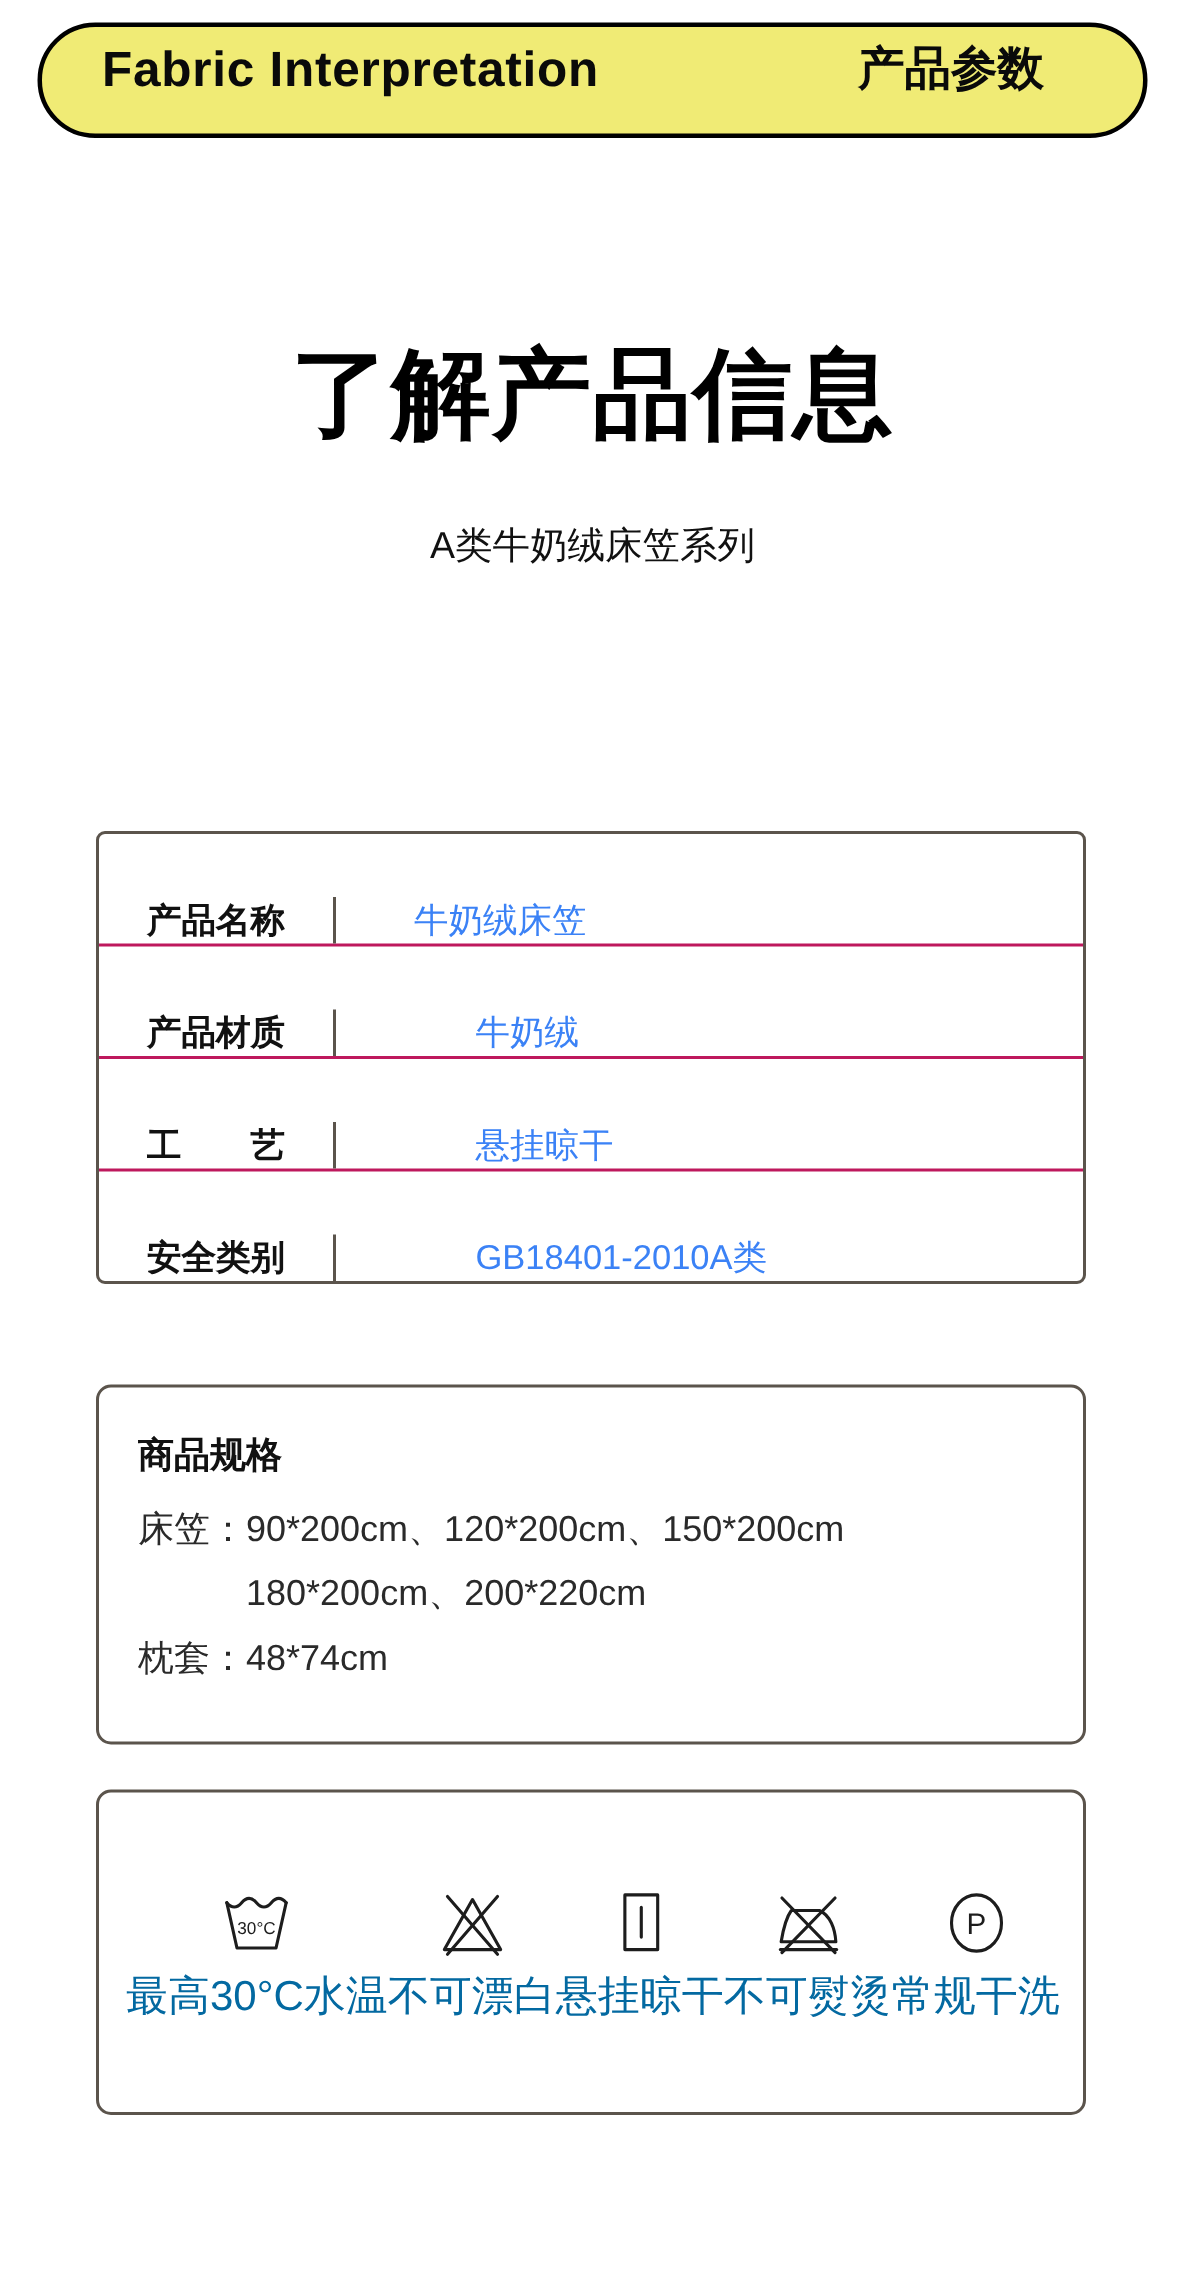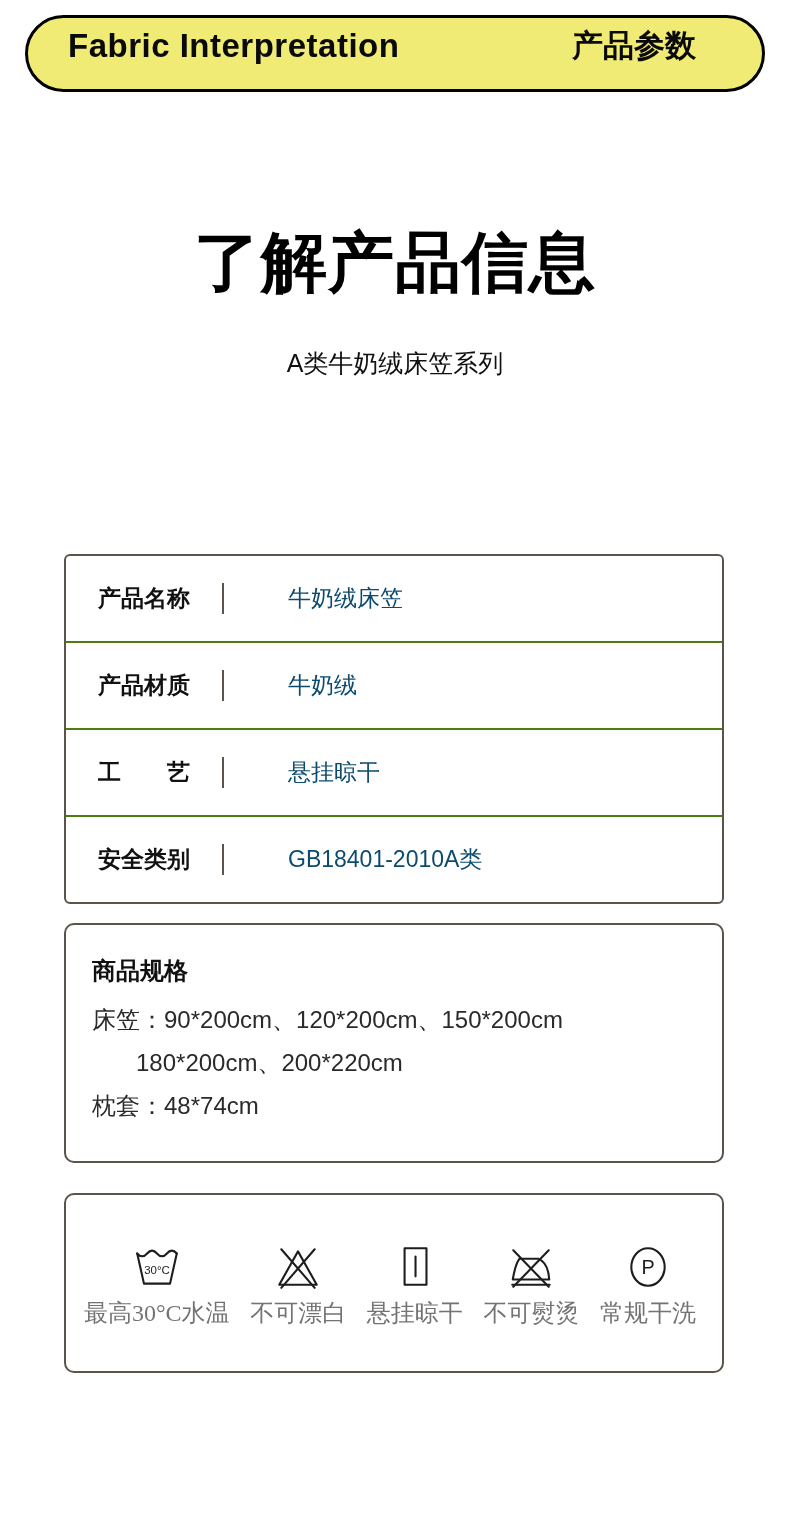"产品名称" .spec-row { align-items: center -> flex-end; height: 85px -> 73px }
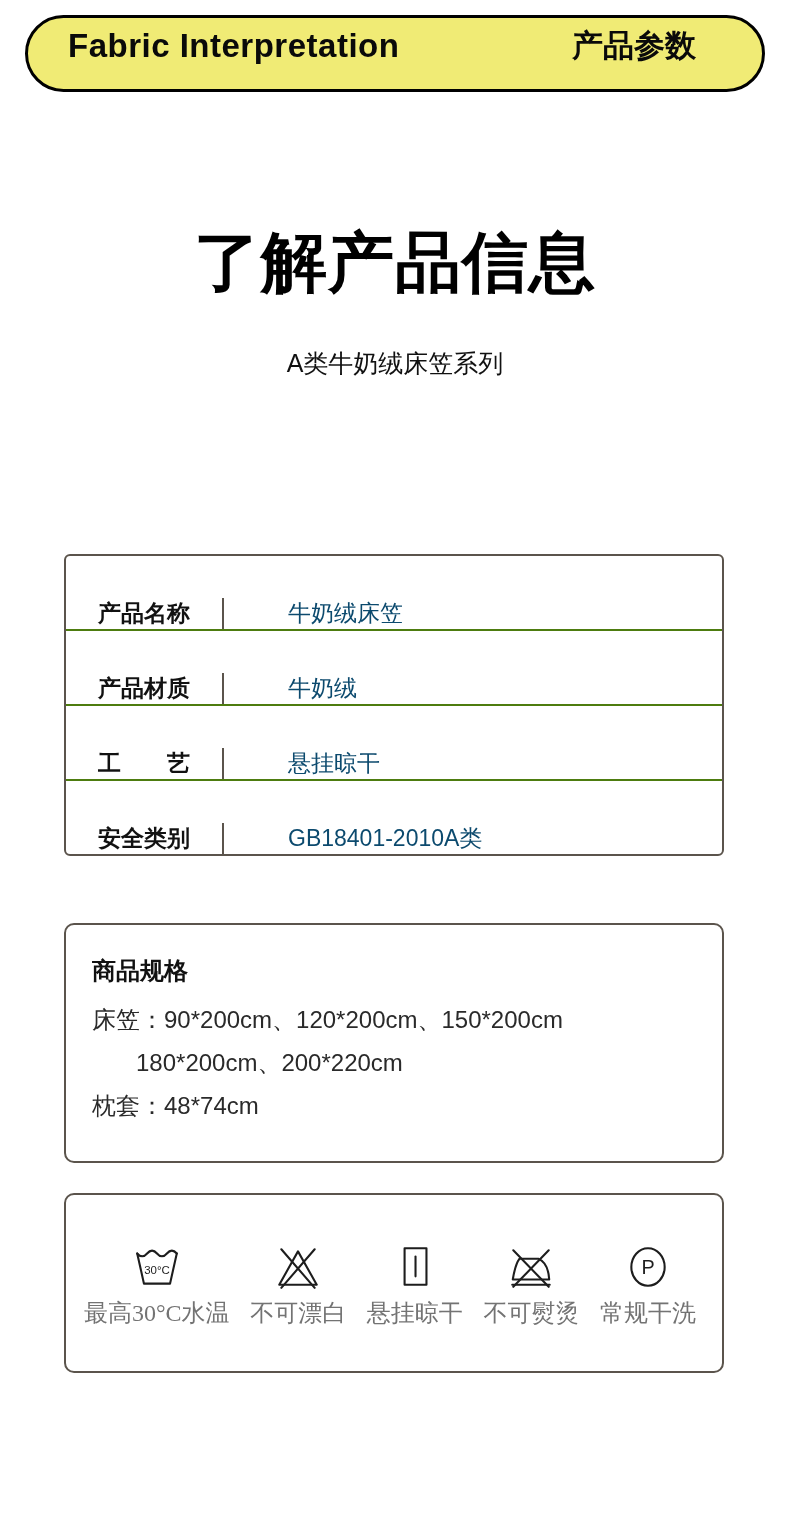"牛奶绒床笠" .cell-value { color: #0c4a6e -> #3b82f6; margin-left: 12px -> none }
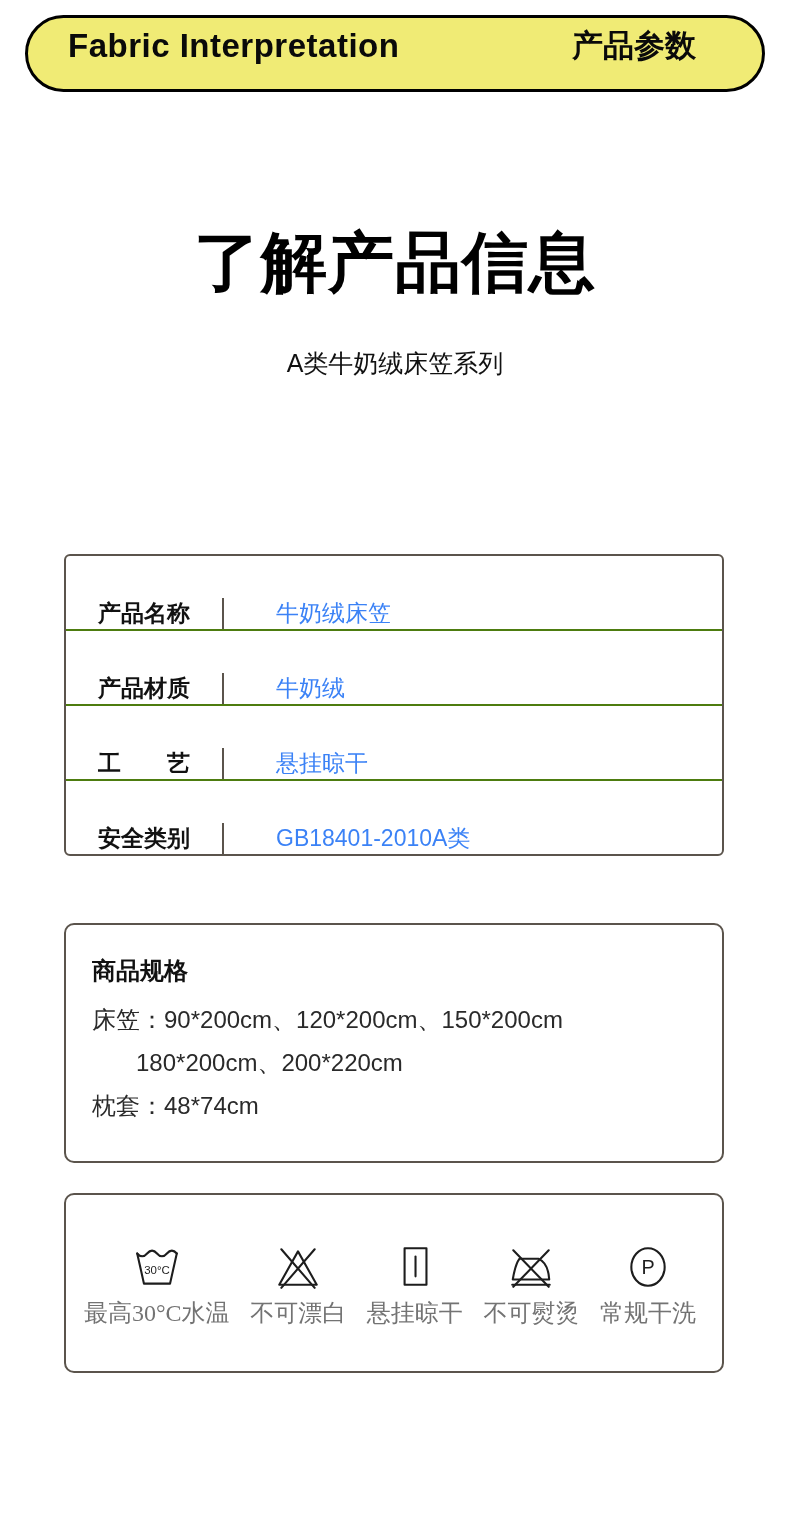"产品材质" .spec-row + .spec-row { border-top: 2px solid #4d7c0f -> 2px solid #be185d; gap: none -> 41px }
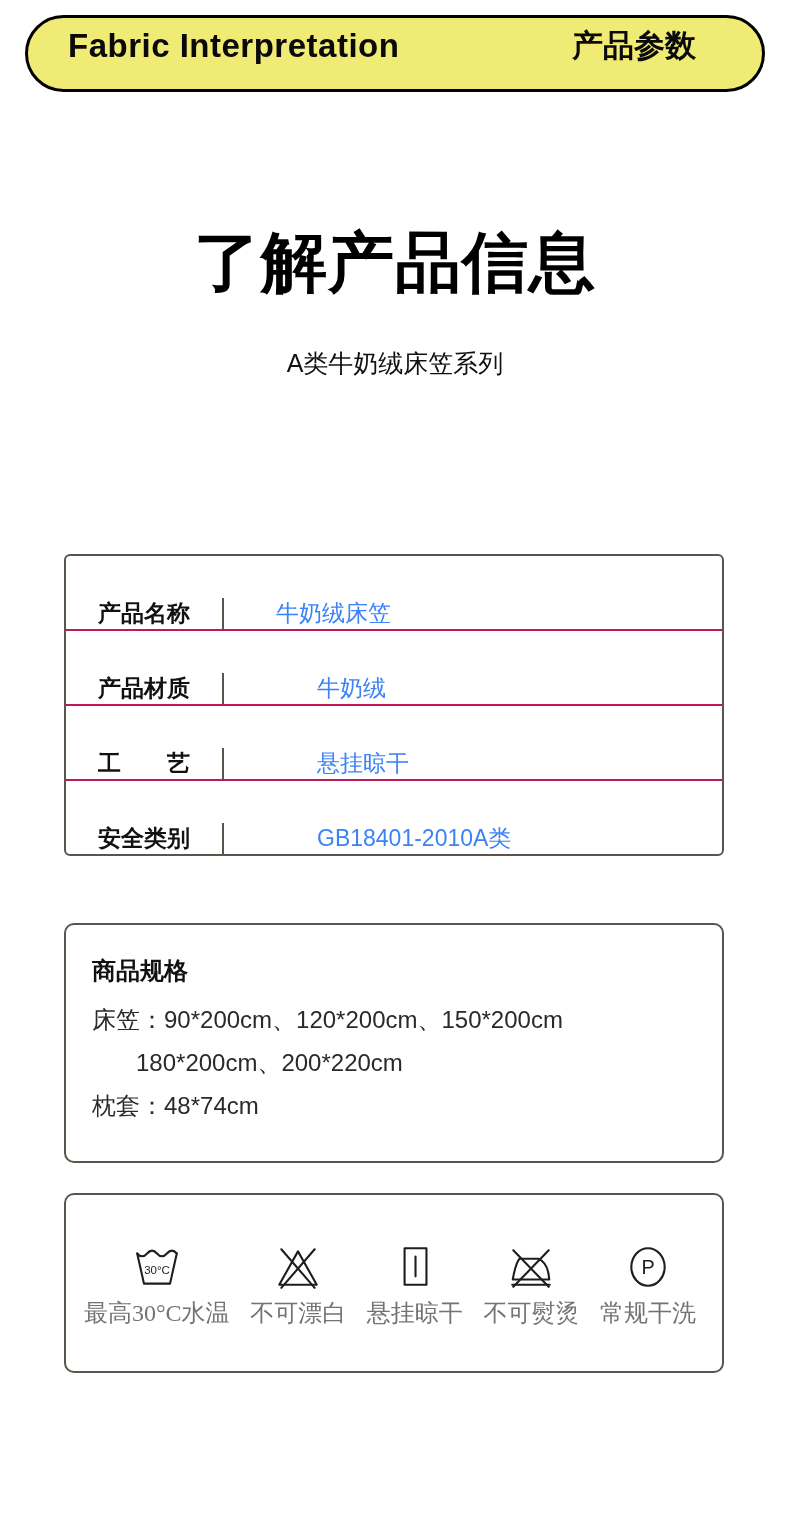"180*200cm、200*220cm" .spec-line.indent { margin-left: 44px -> 72px }
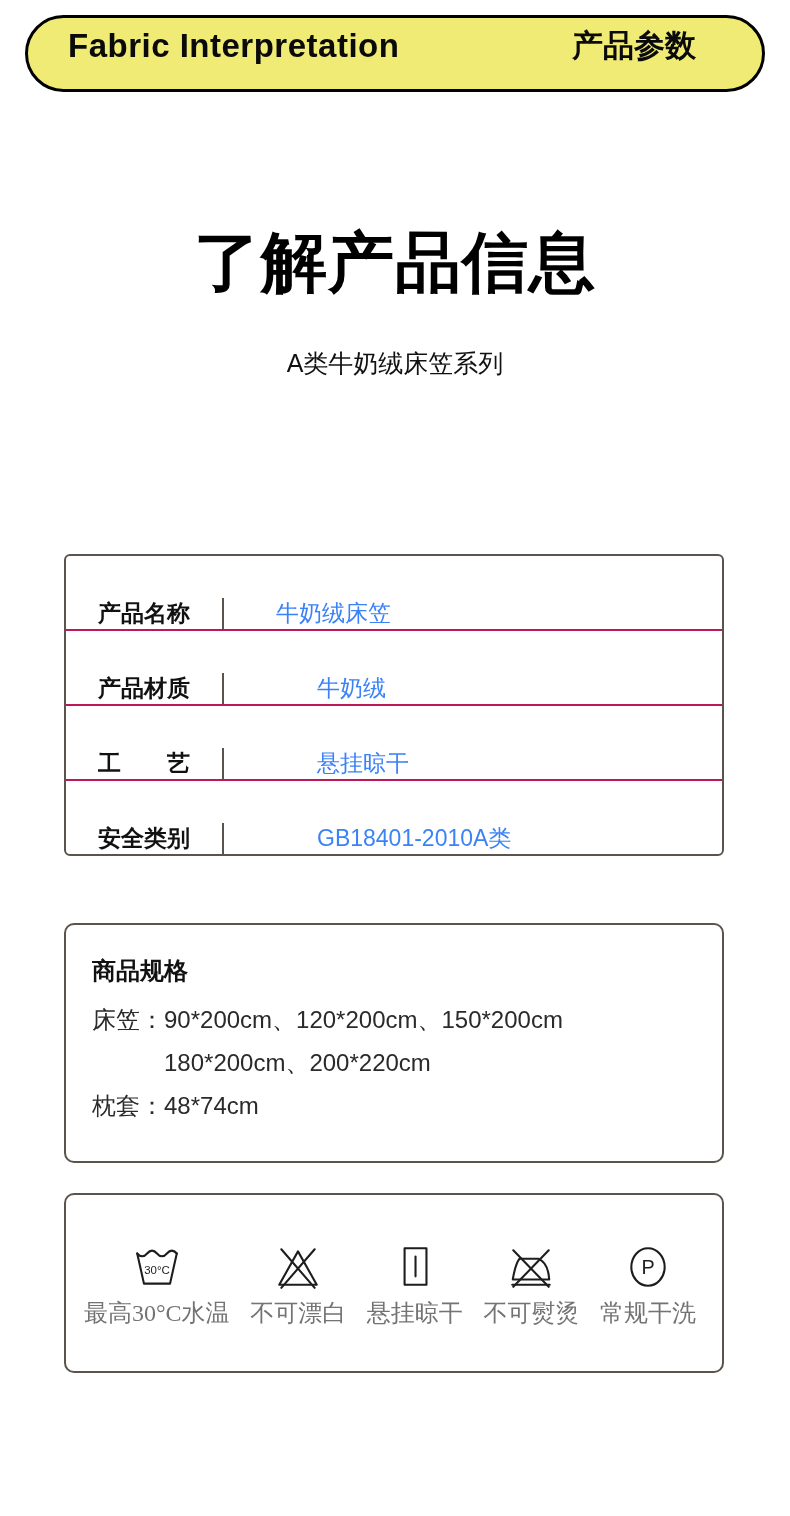"30°C" .care-box { height: 180px -> 217px }
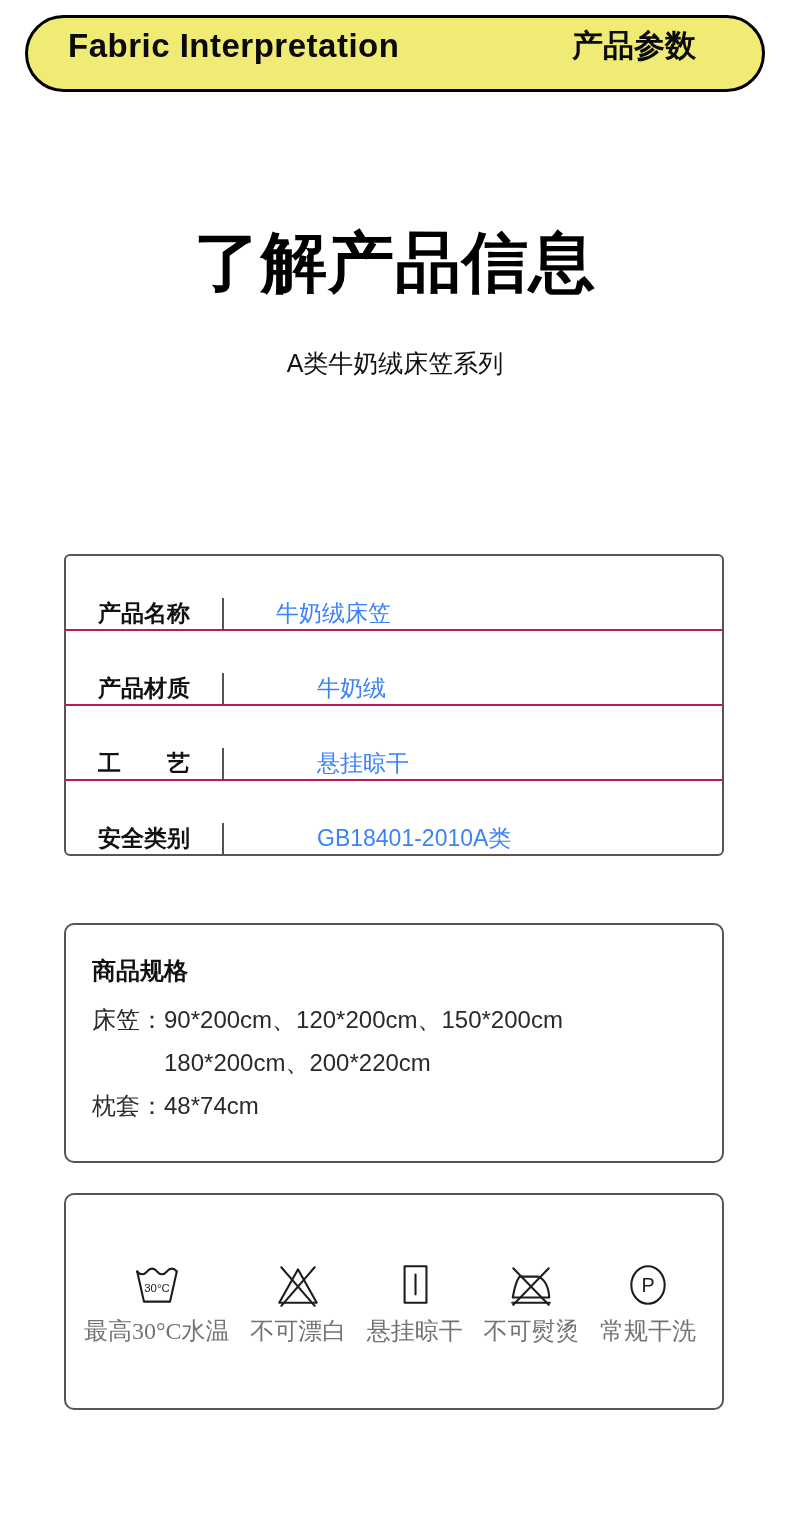"最高30°C水温" .care-label { color: #737373 -> #0369a1; font-family: Liberation Serif, serif -> none; font-size: 24px -> 28px }
